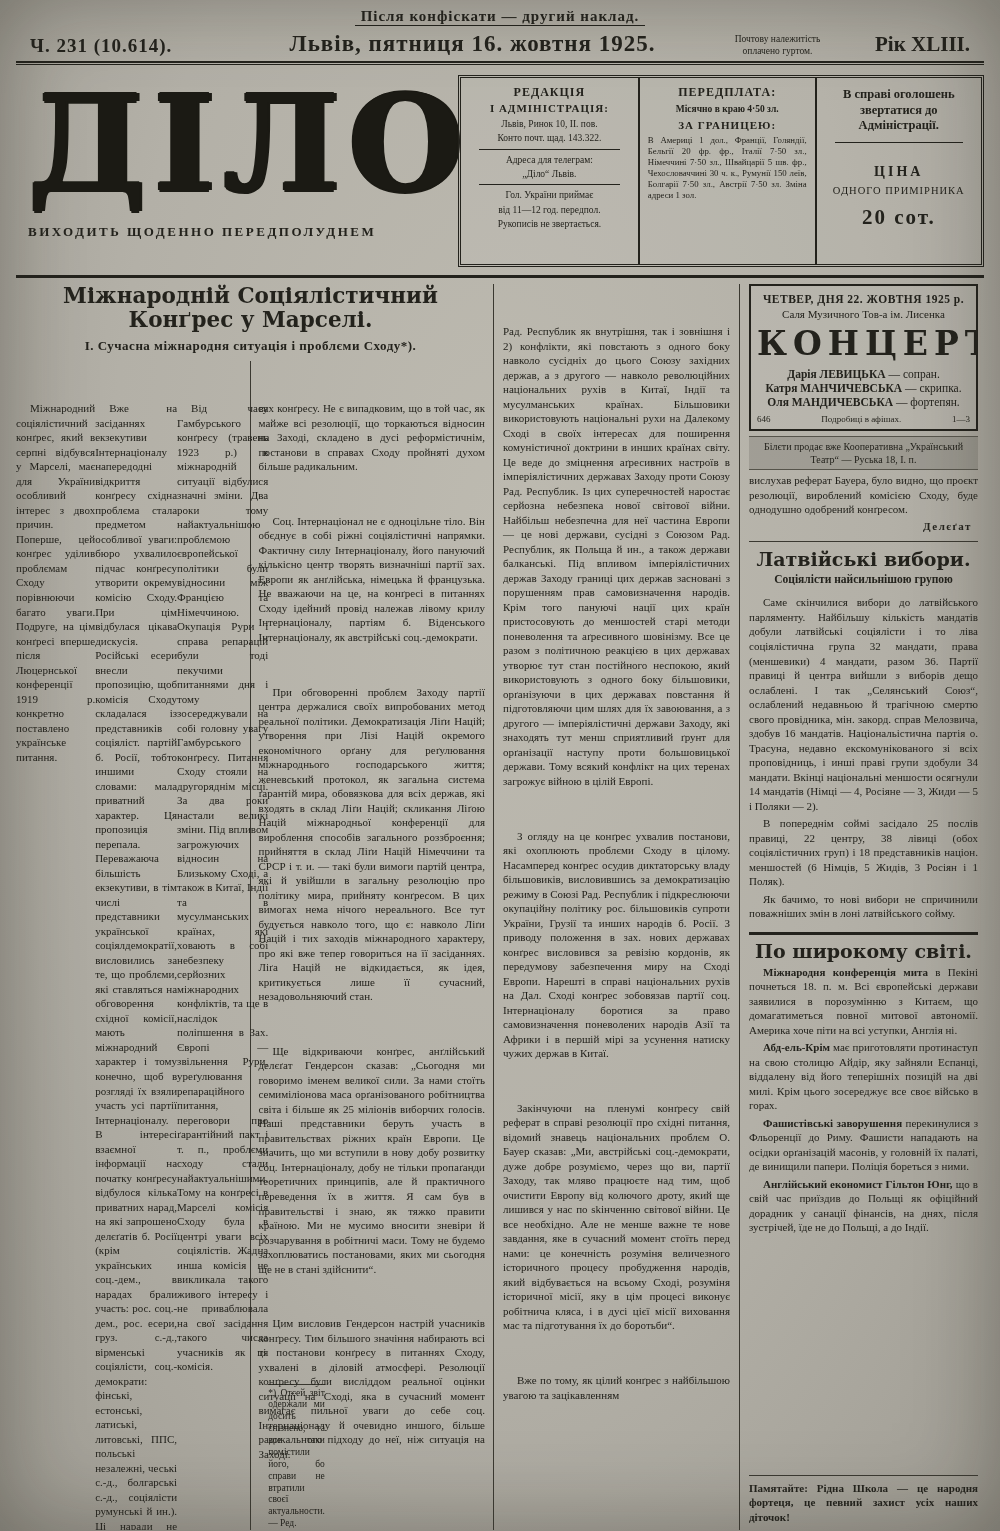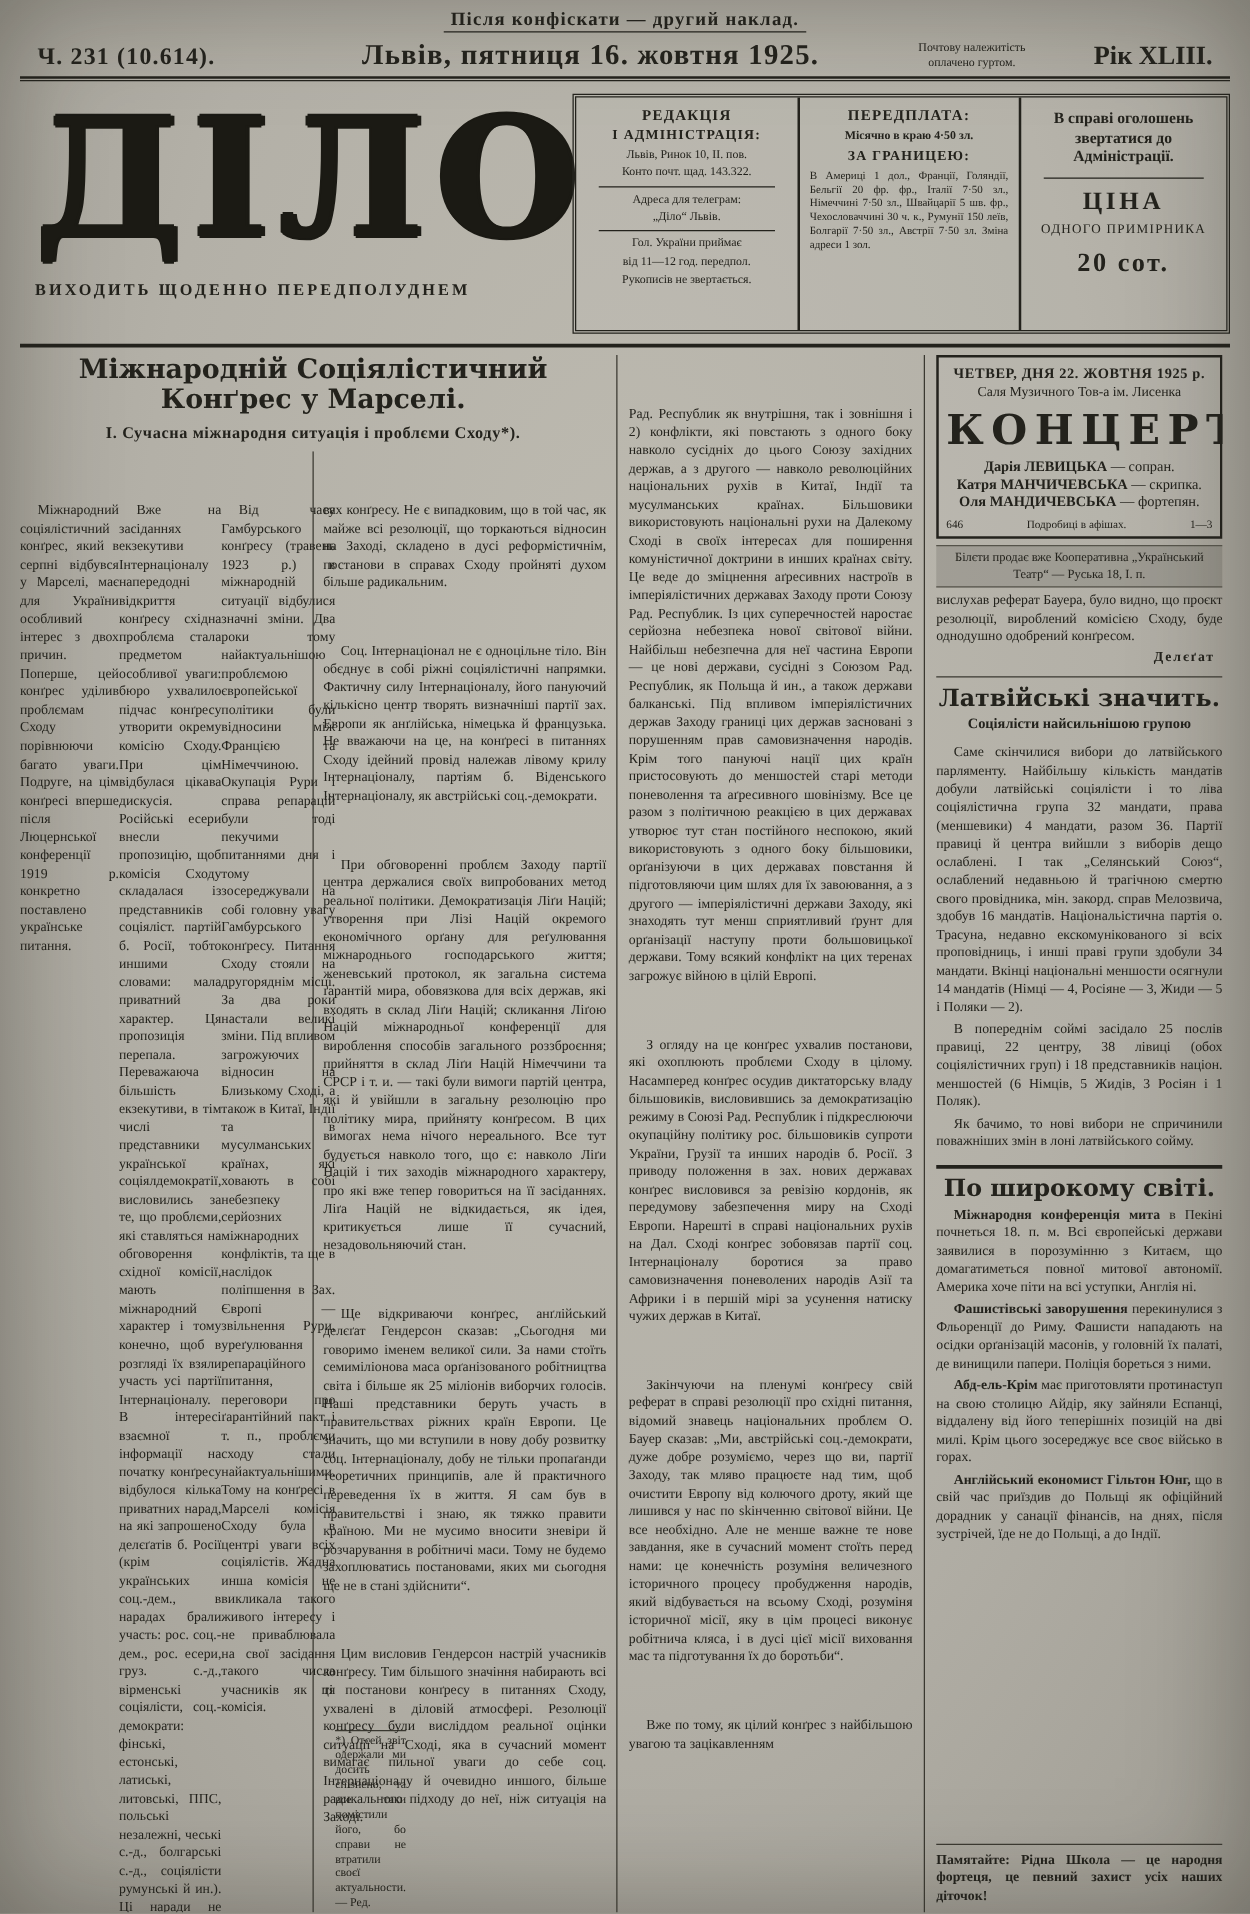"ЦІНА" .mbox-price .price-label { font-size: 20px -> 14px; margin-top: 5px -> 20px }
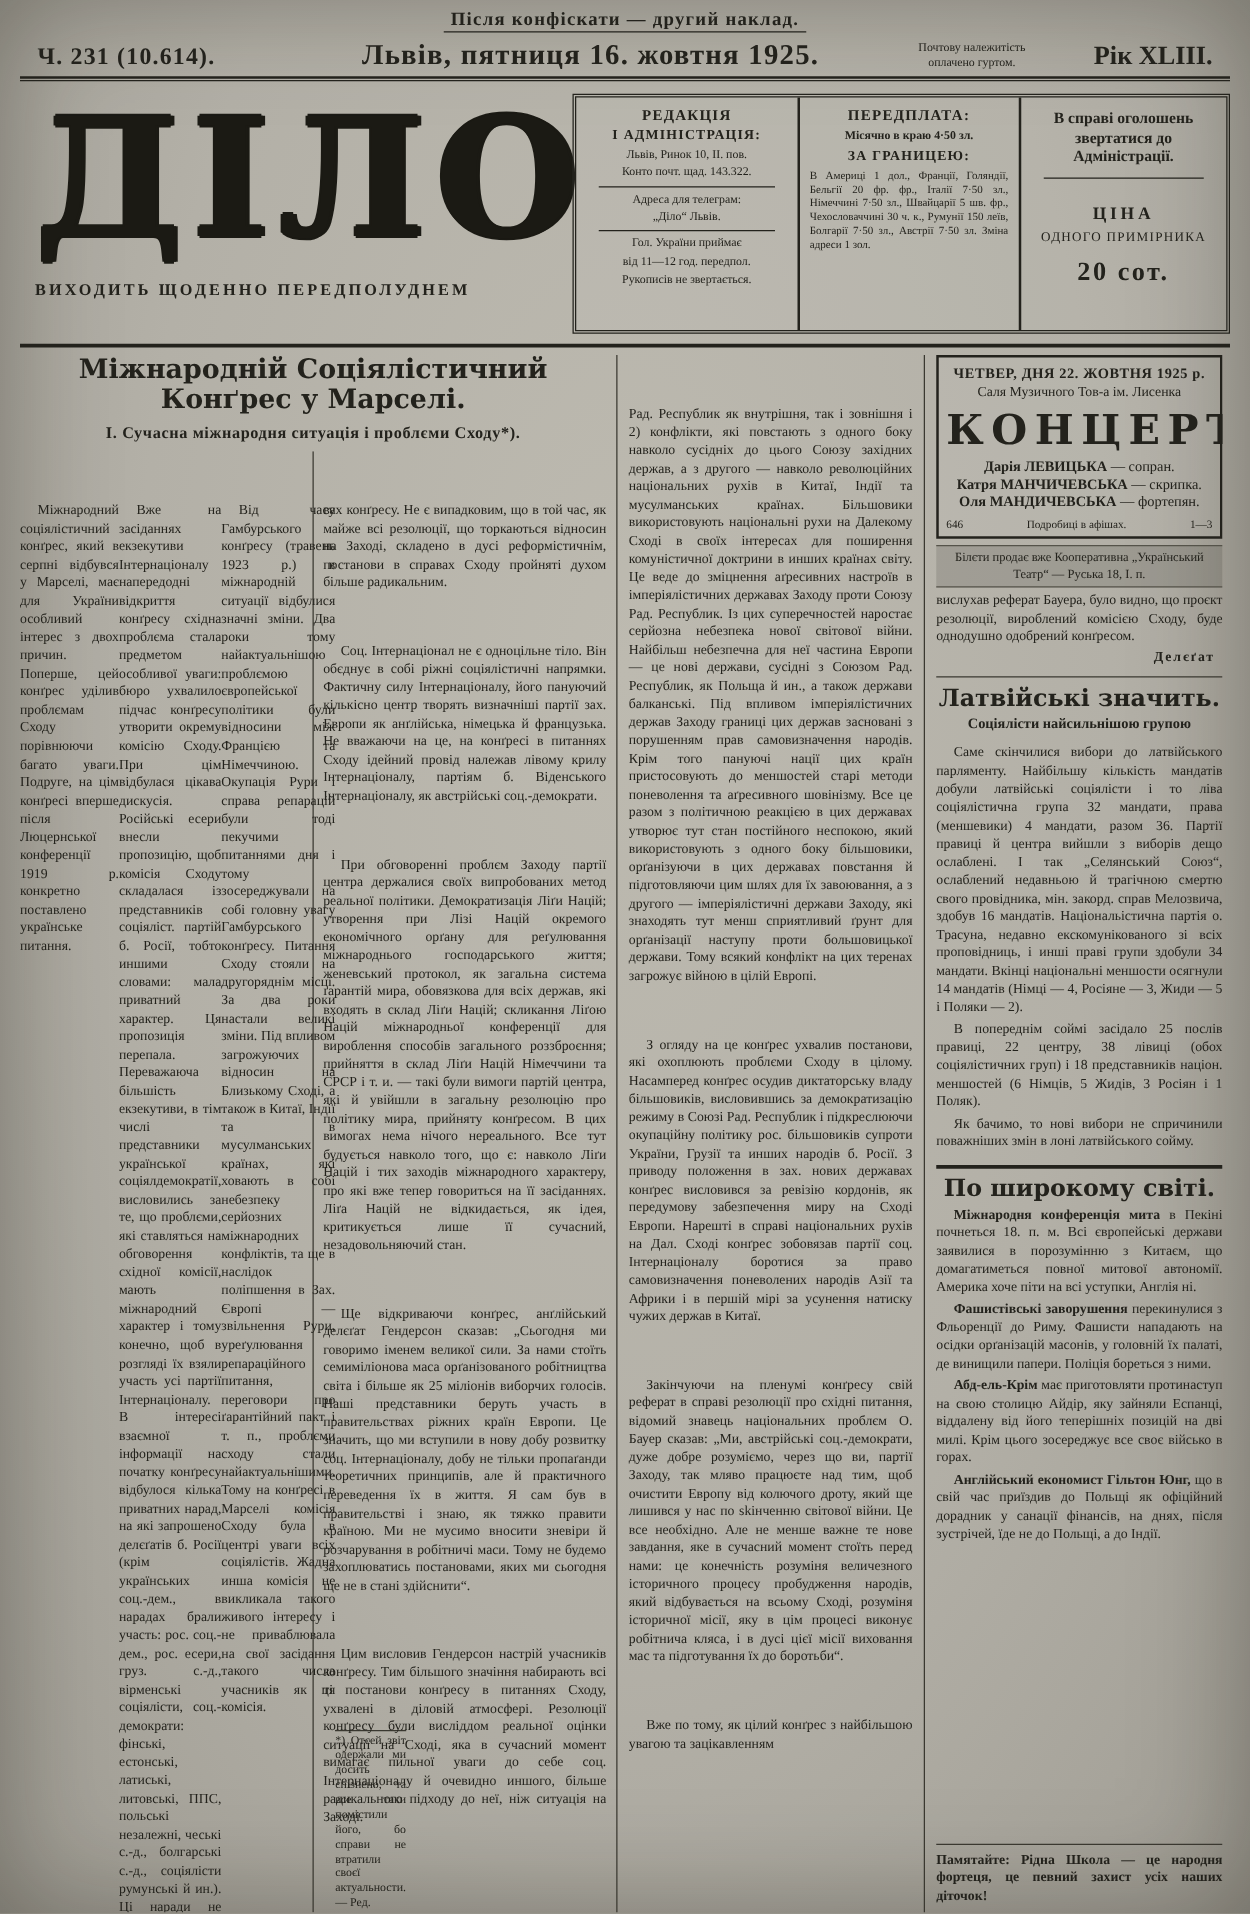"Латвійські значить." h2.sec-heading { text: значить -> вибори }
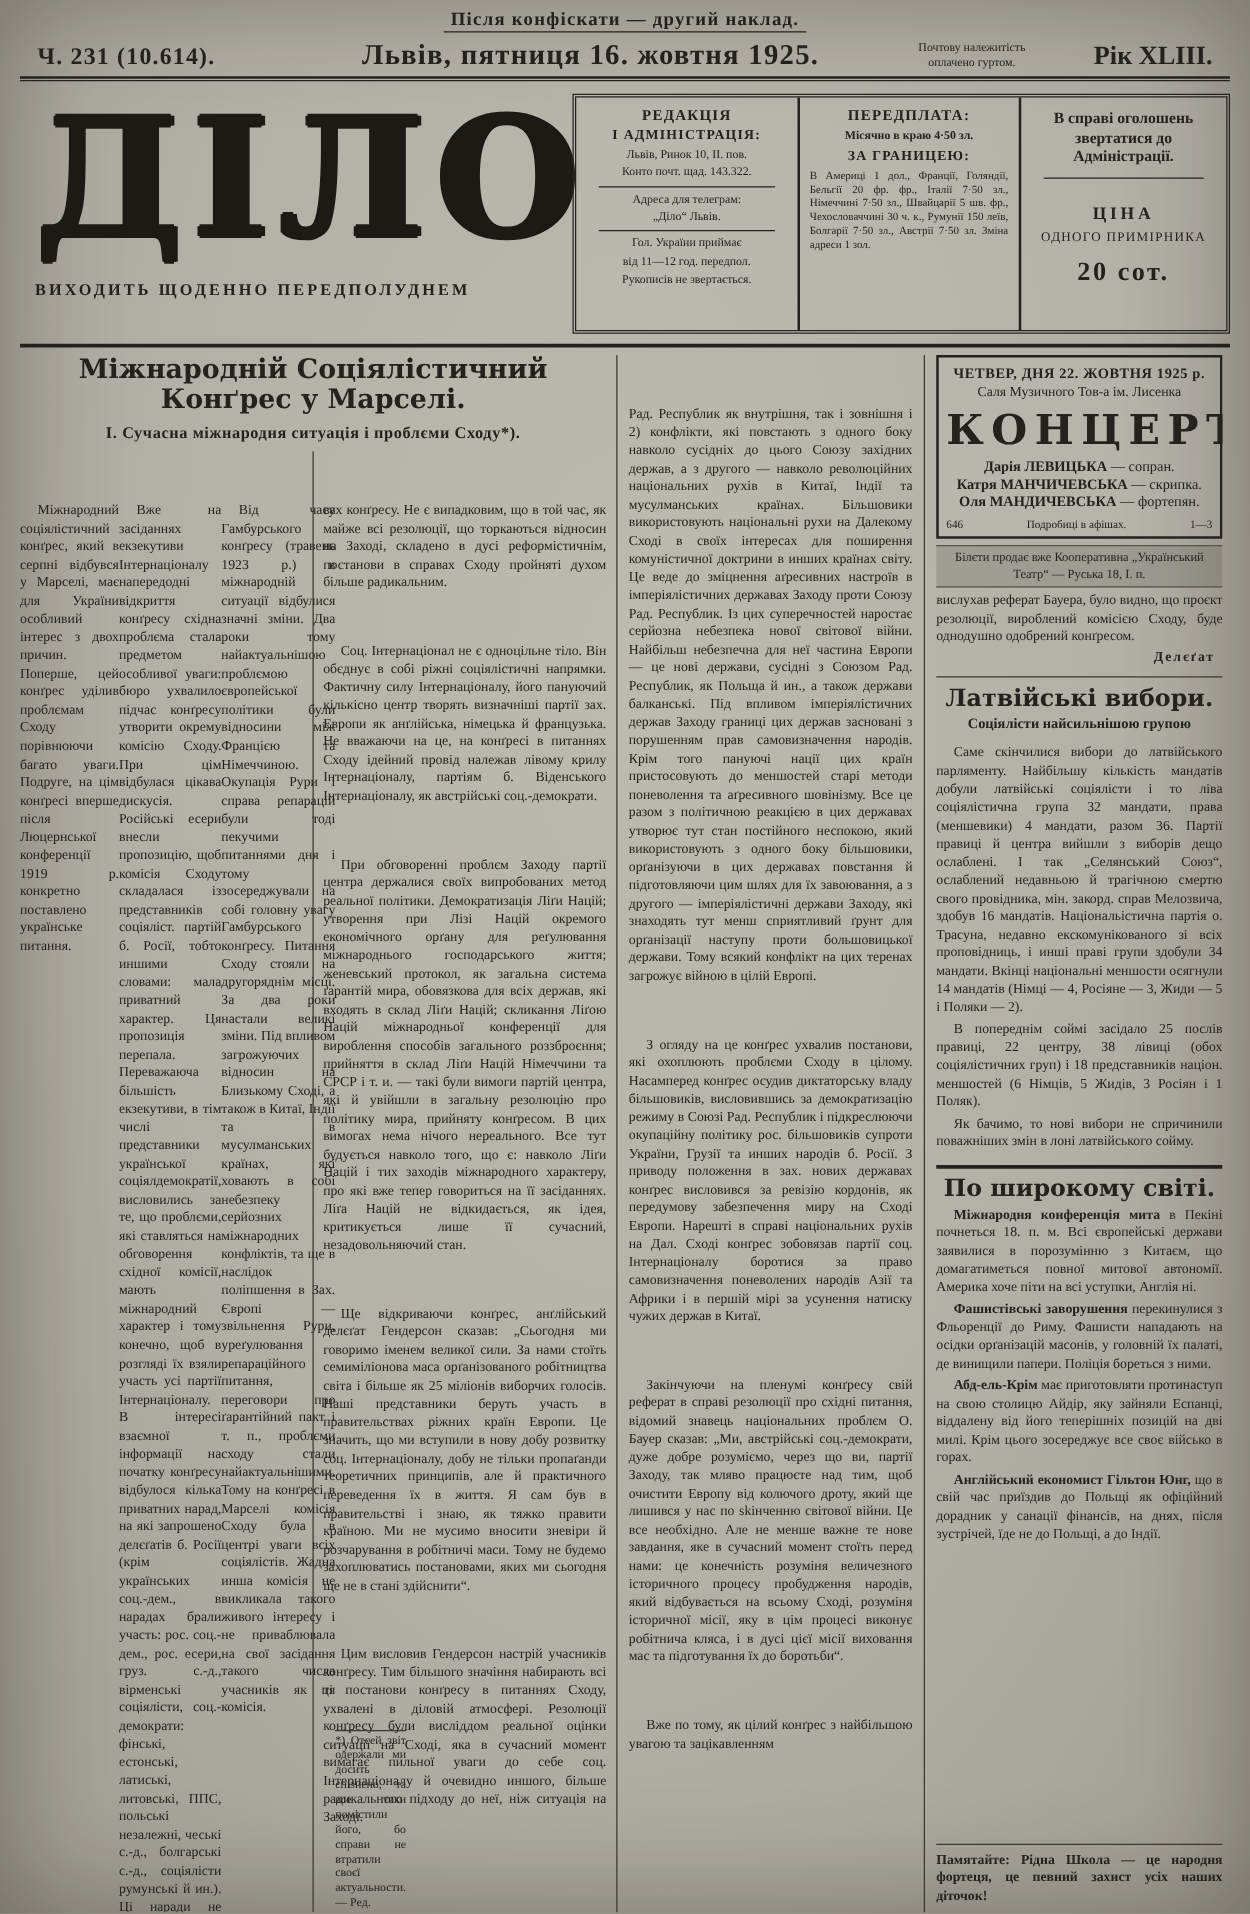"Фашистівські заворушення перекинулися з" p.body { order: before "Абд-ель-Крім має приготовляти" -> after "Абд-ель-Крім має приготовляти" }
